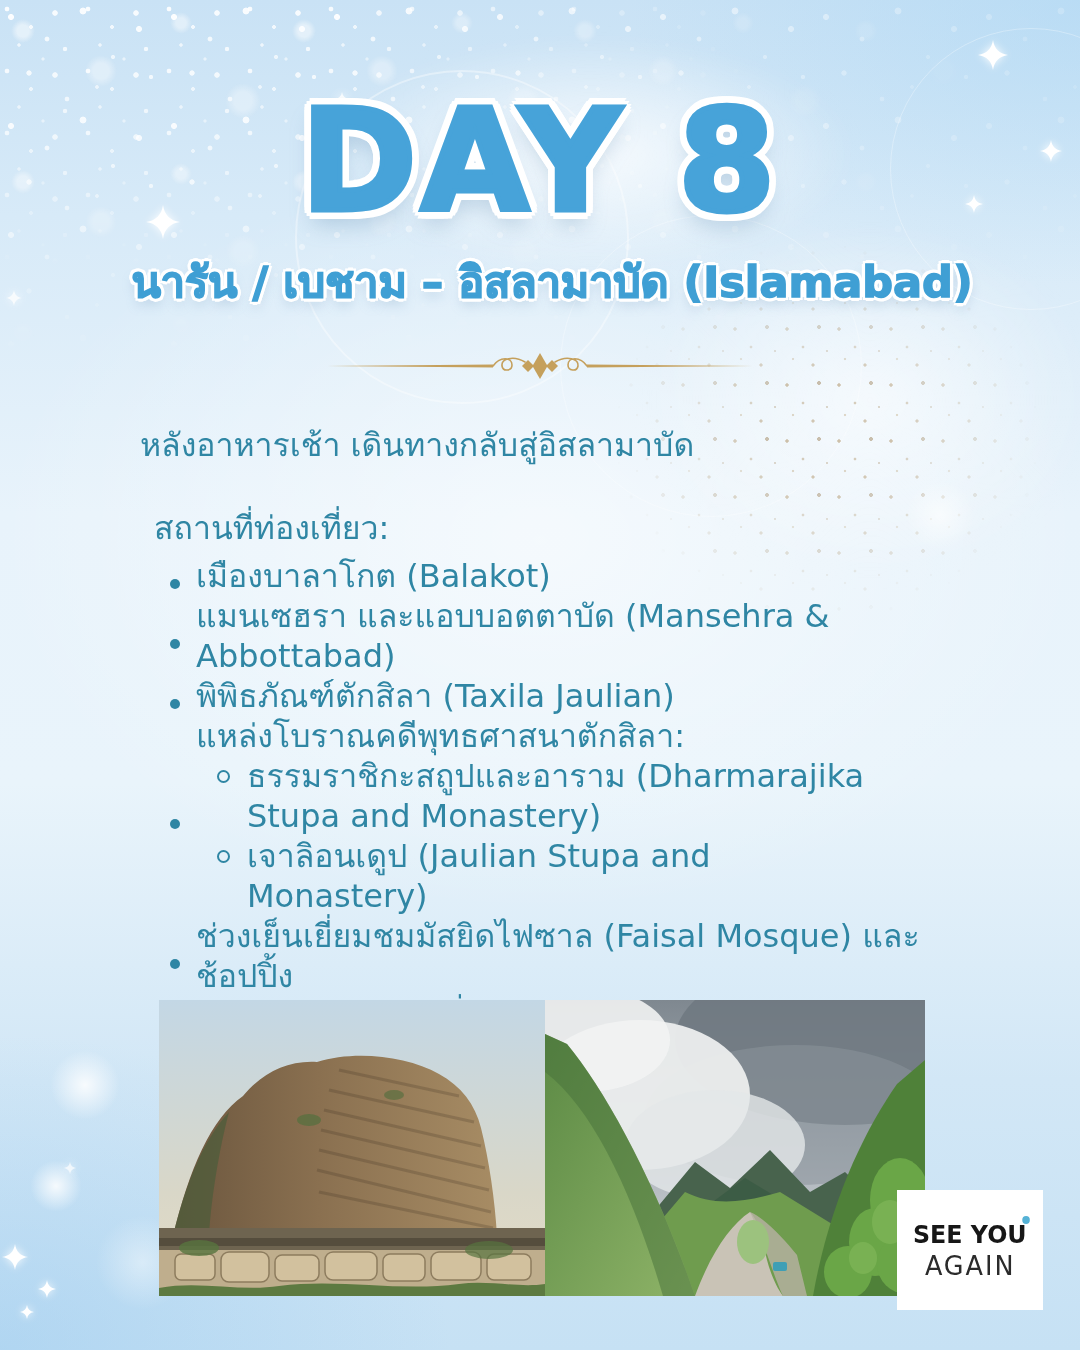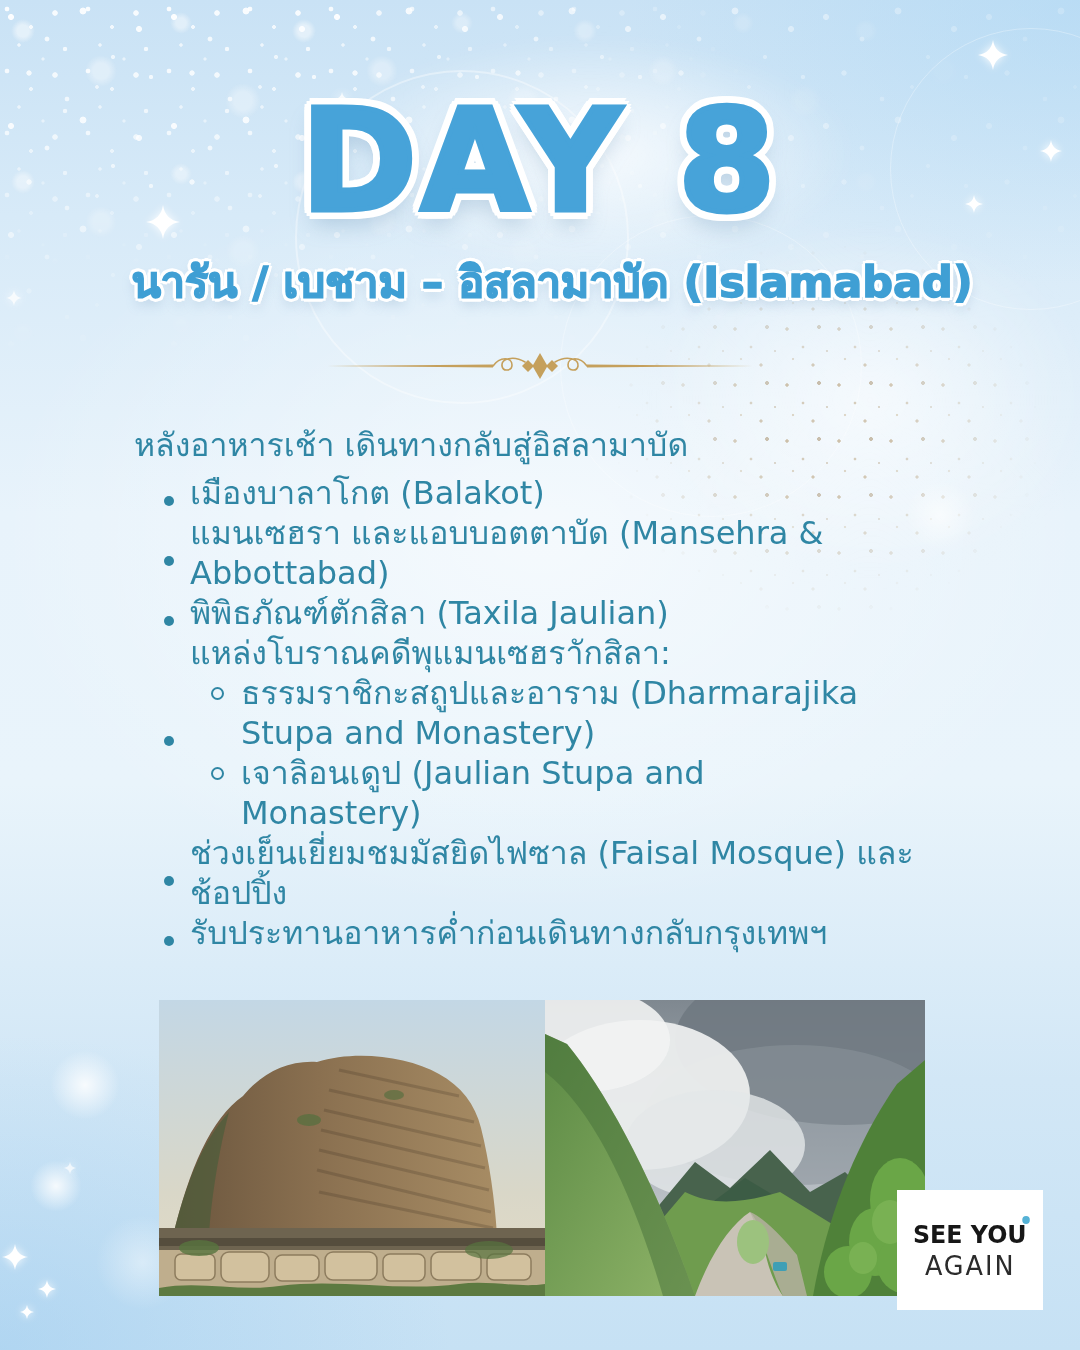"หลังอาหารเช้า เดินทางกลับสู่อิสลามาบัด" .content { left: 134px -> 140px }
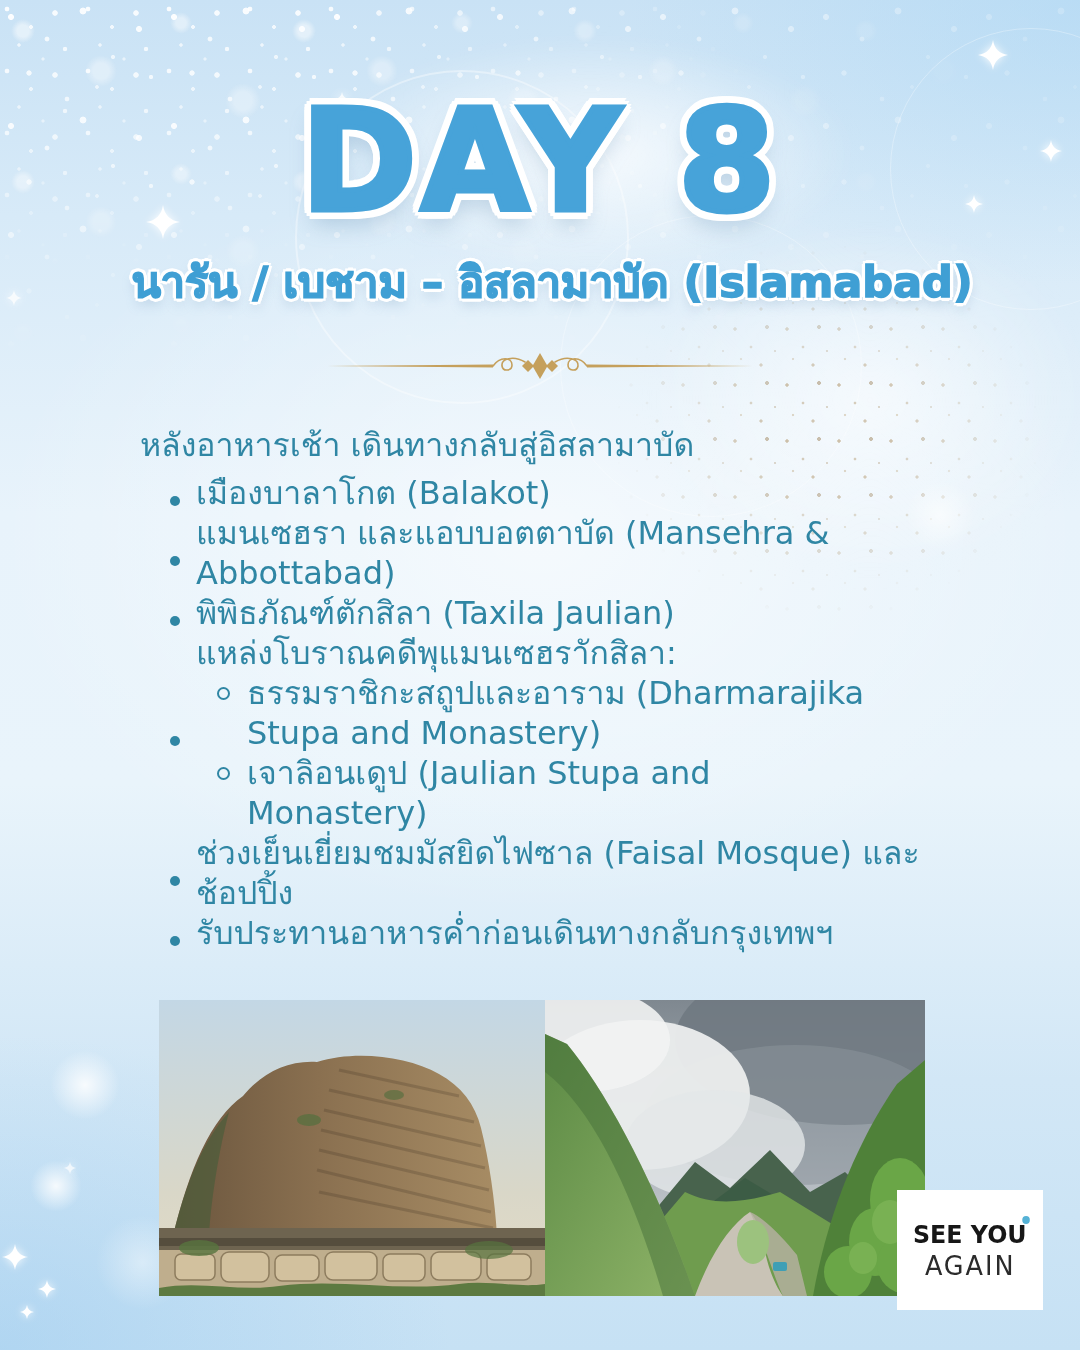"สถานที่ท่องเที่ยว:" p.heading { html: none -> <p>สถานที่ท่องเที่ยว:</p> }
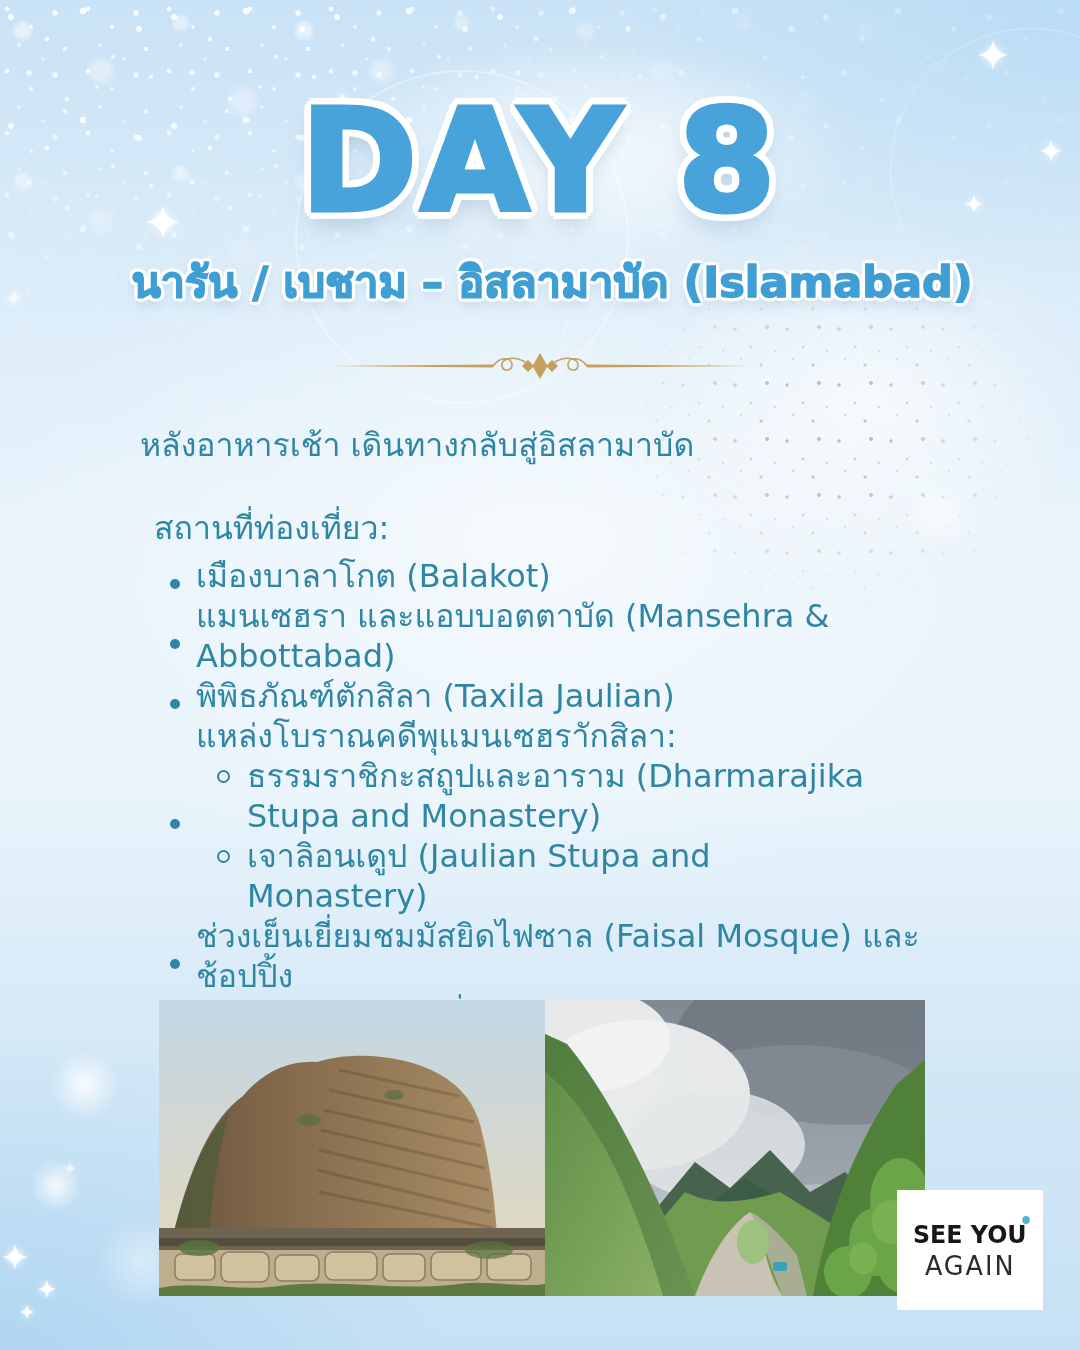"แหล่งโบราณคดีพุแมนเซฮราักสิลา:" span { text: แหล่งโบราณคดีพุแมนเซฮราักสิลา -> แหล่งโบราณคดีพุทธศาสนาตักสิลา }
